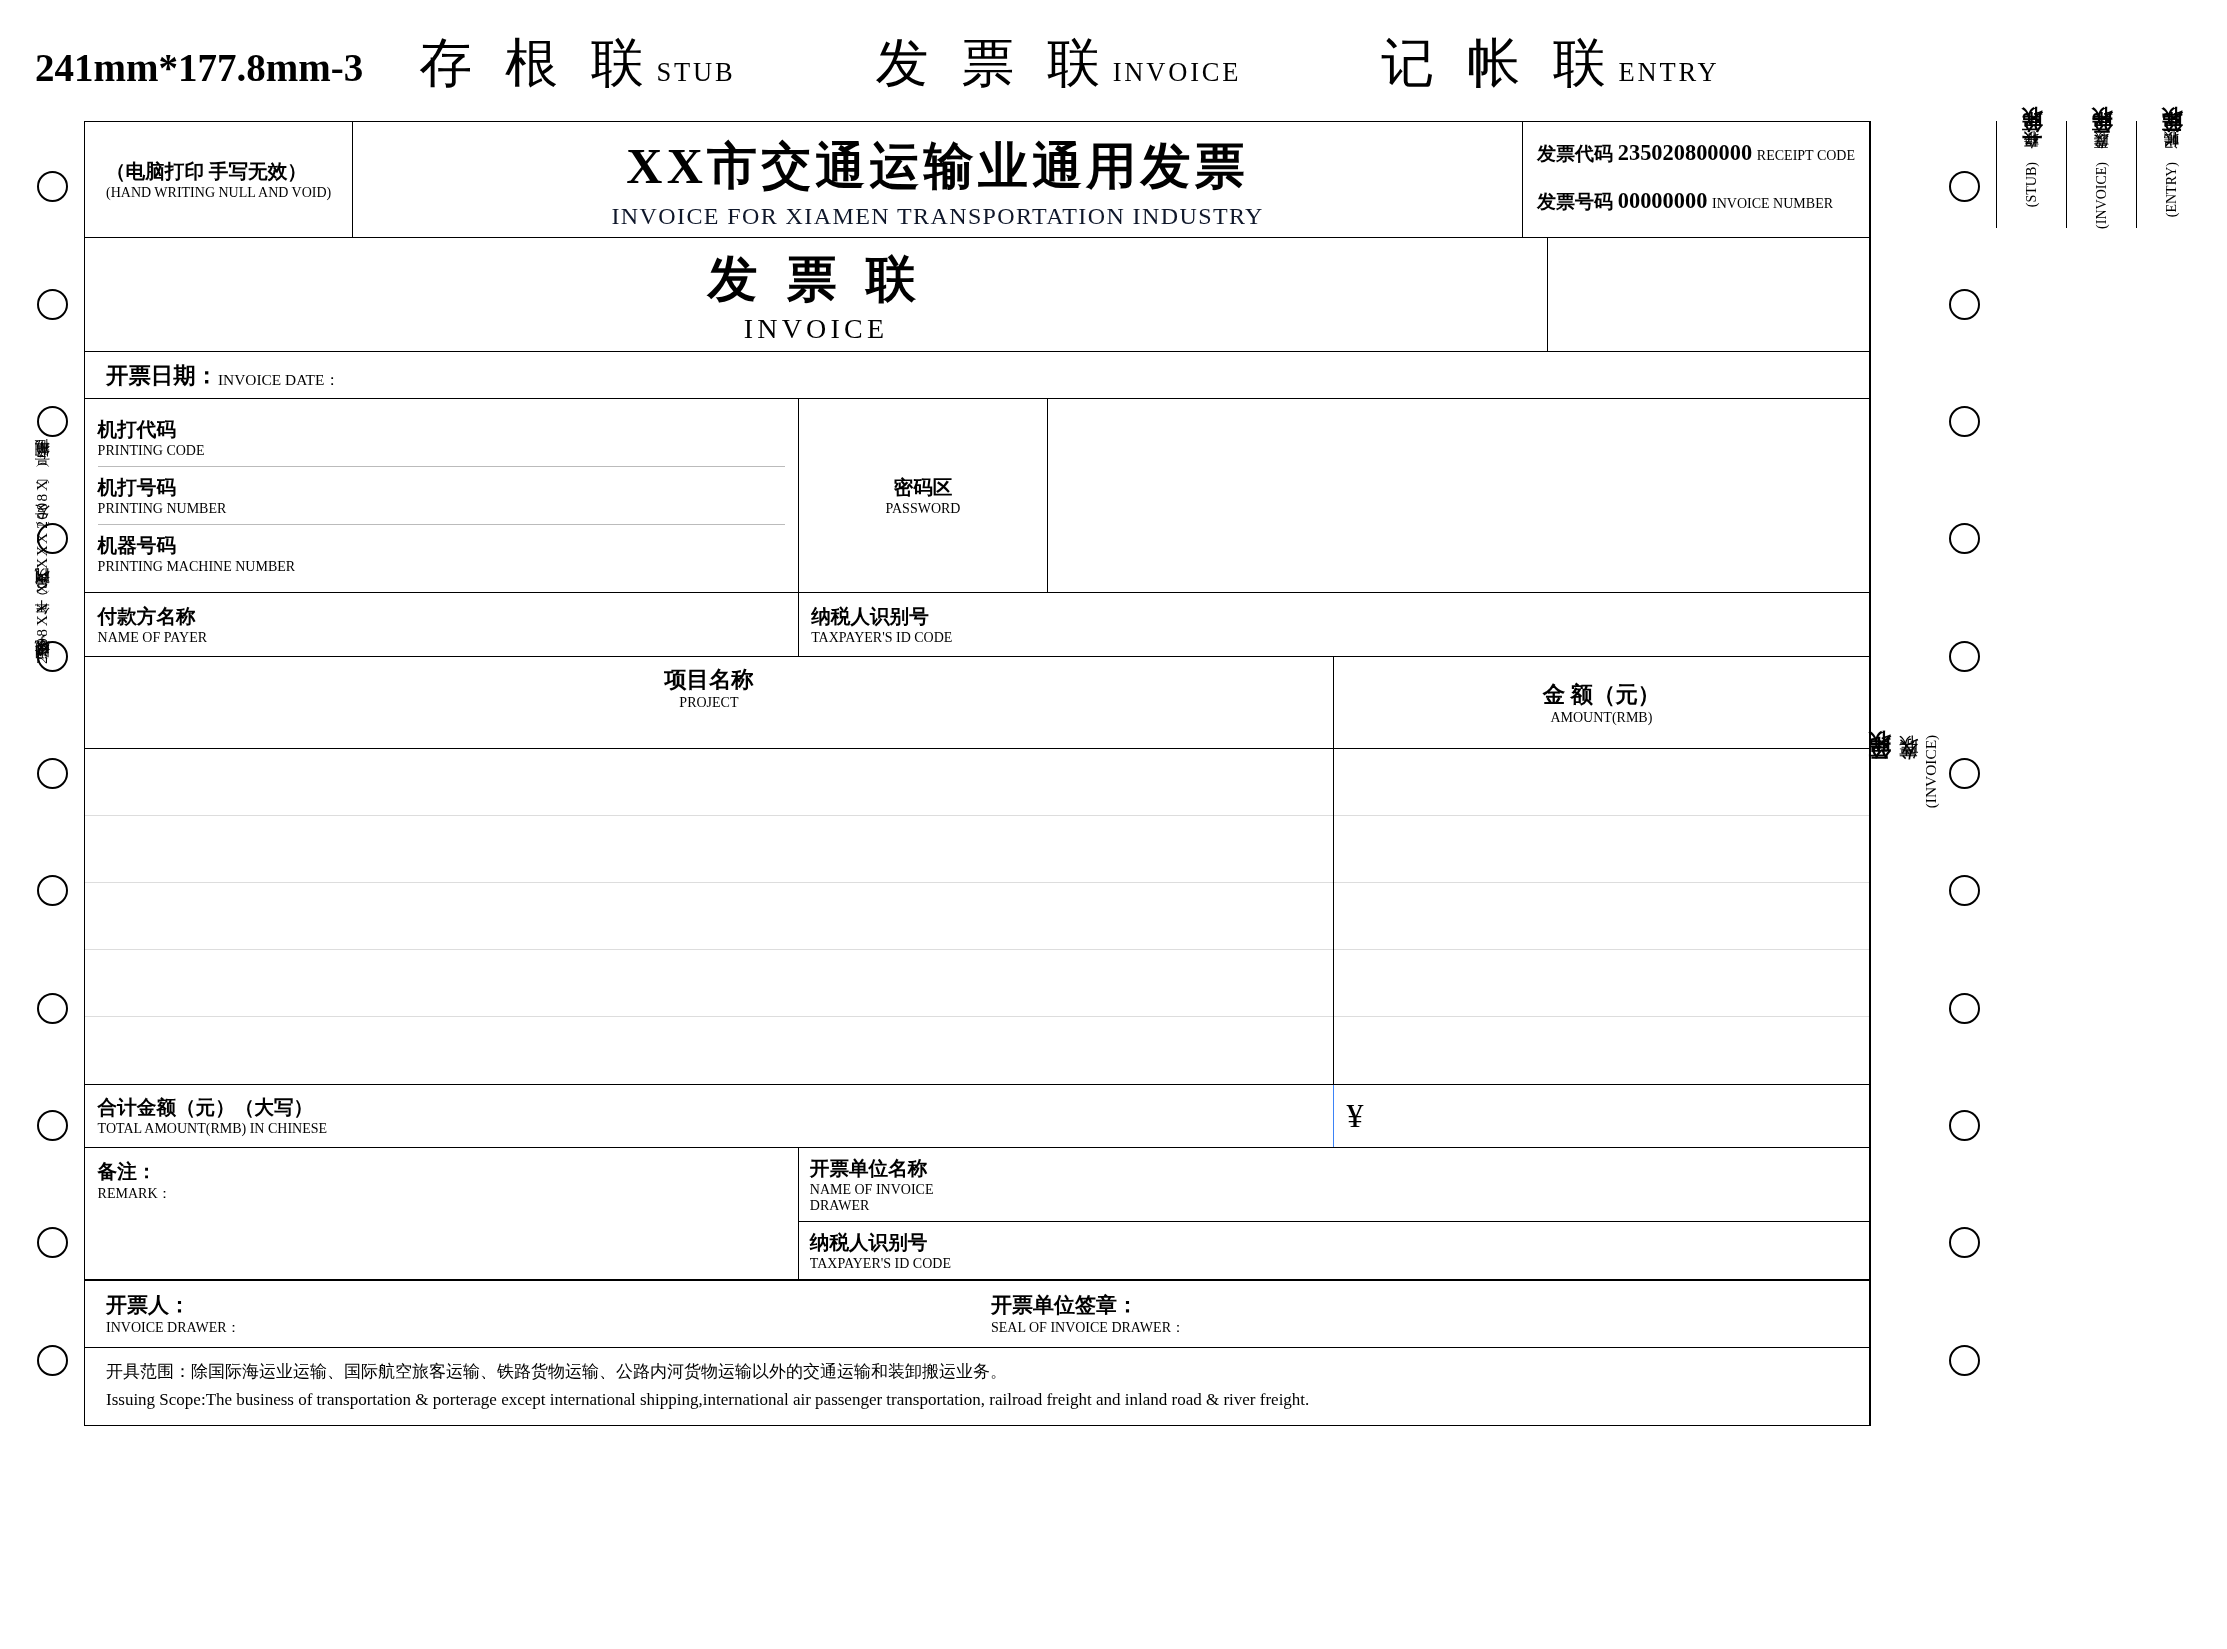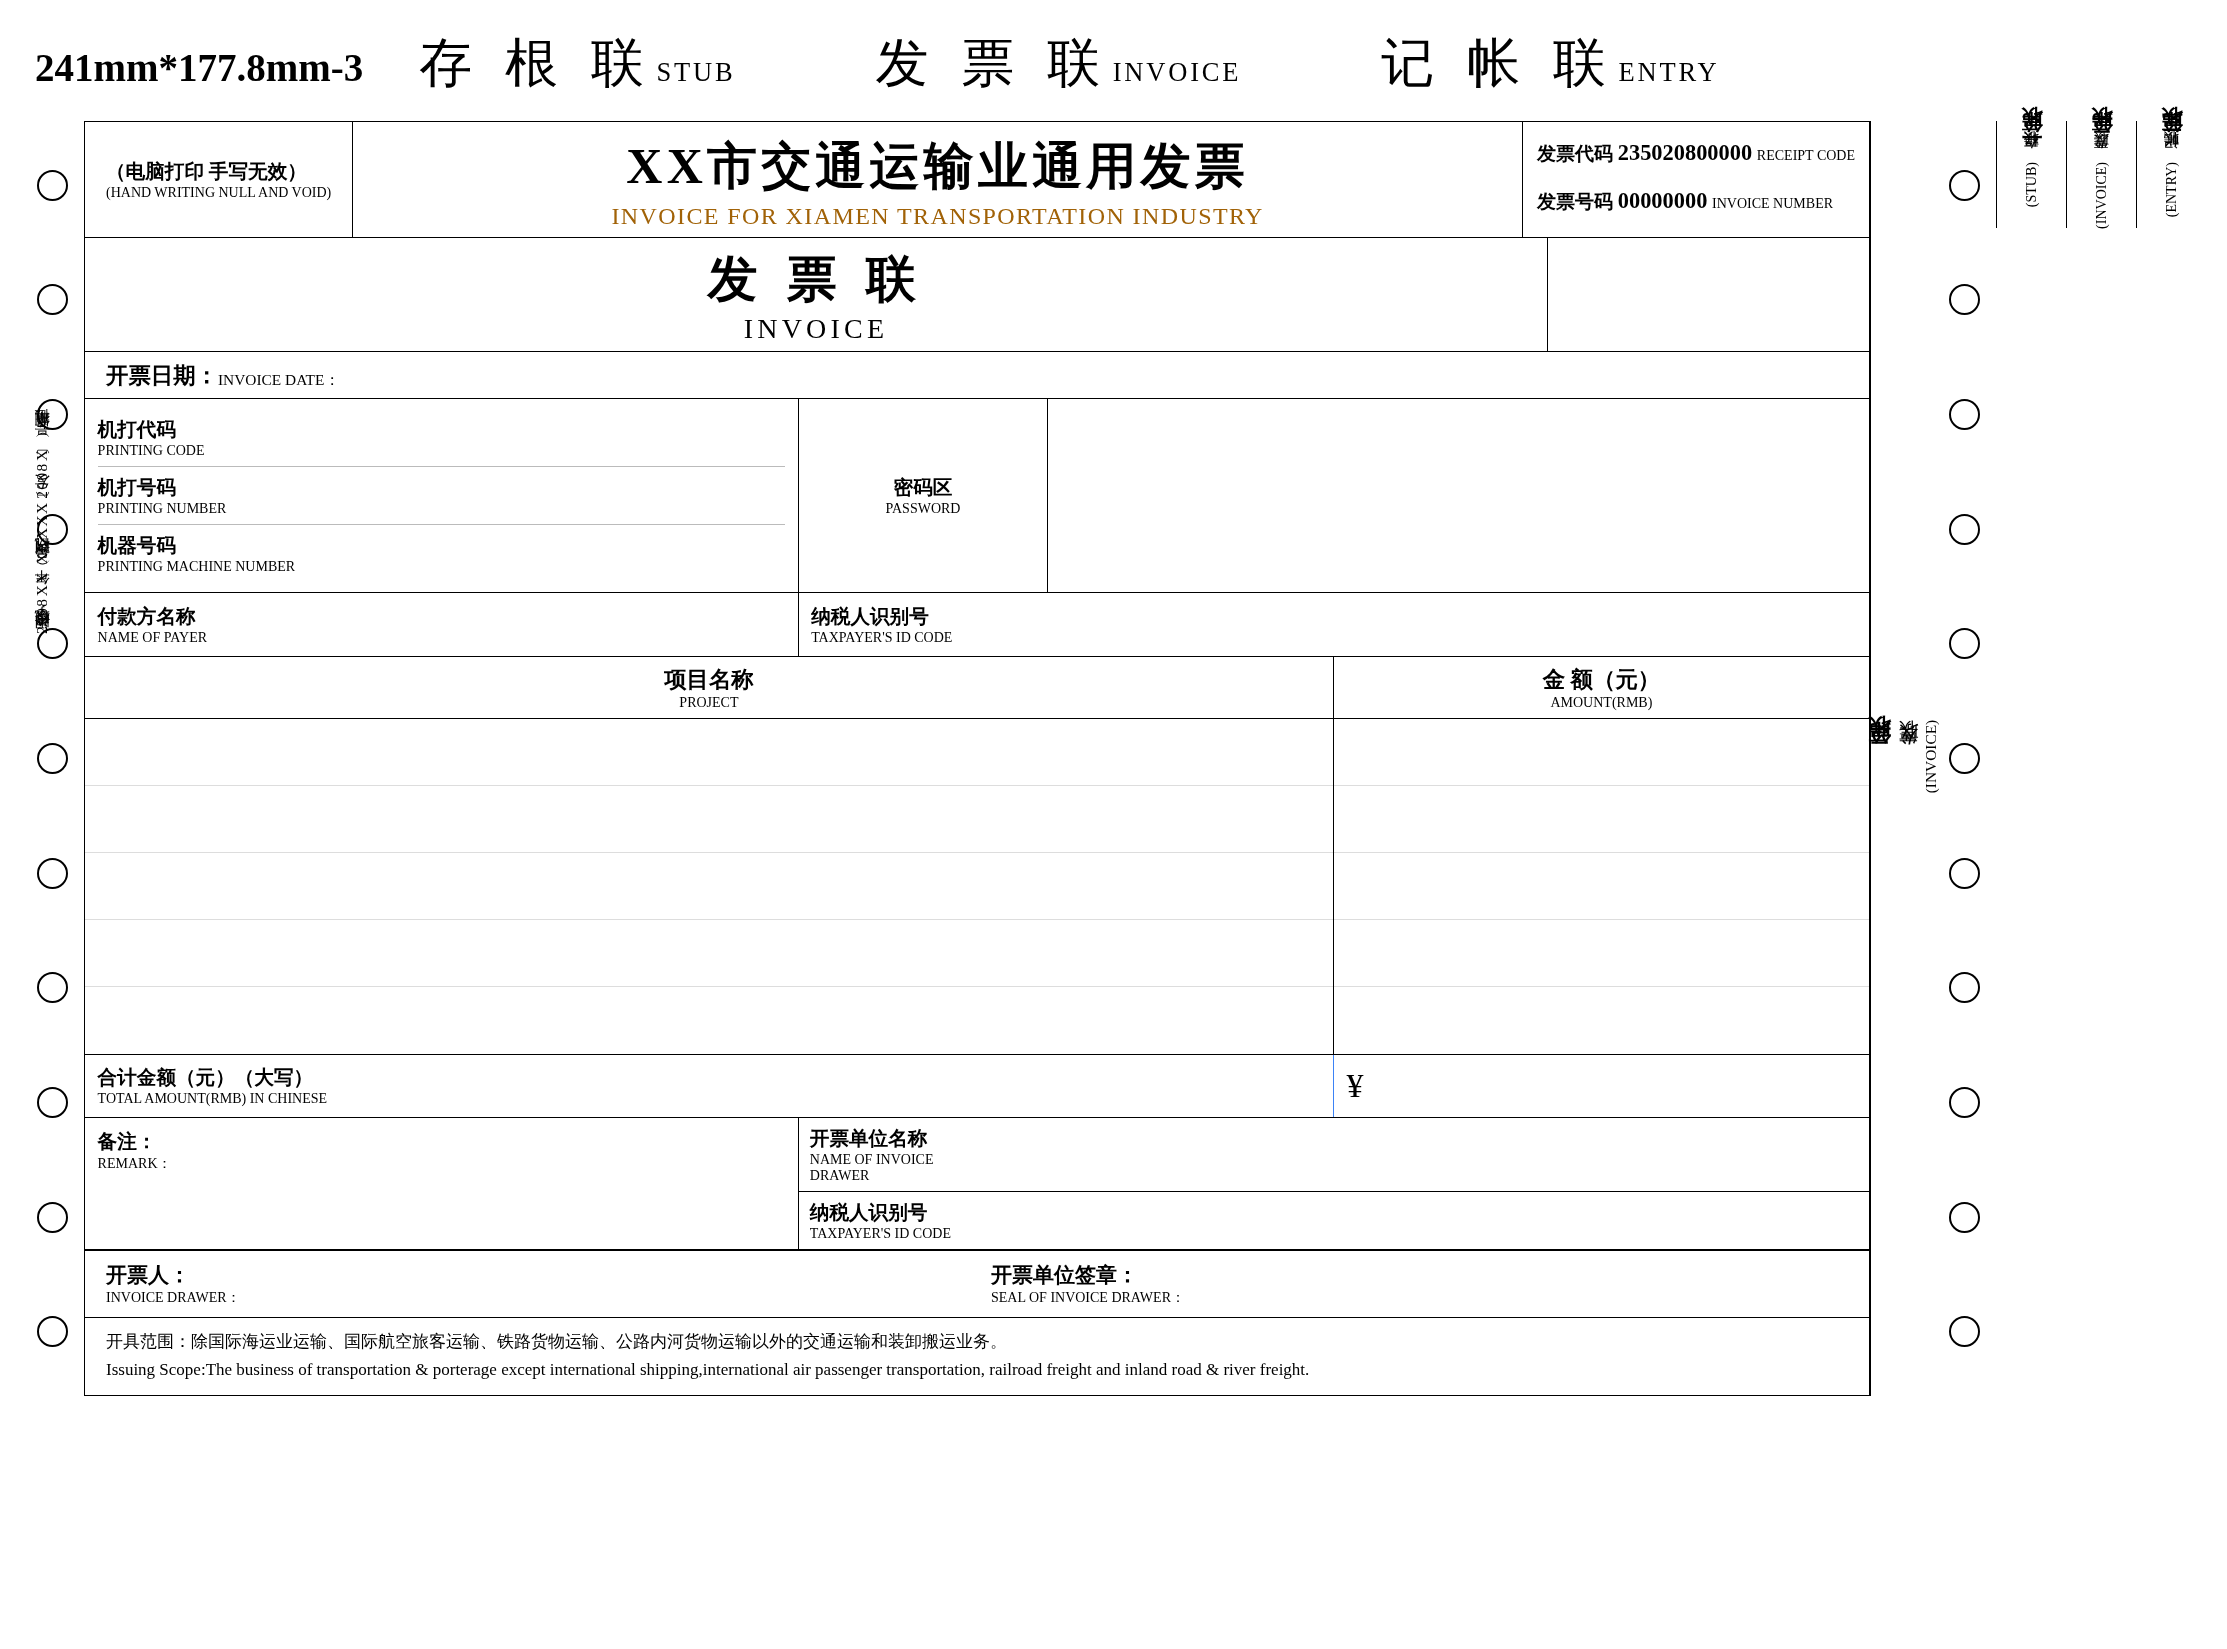"INVOICE FOR XIAMEN TRANSPORTATION" .main-en-title { color: #a16207 -> #0f172a }
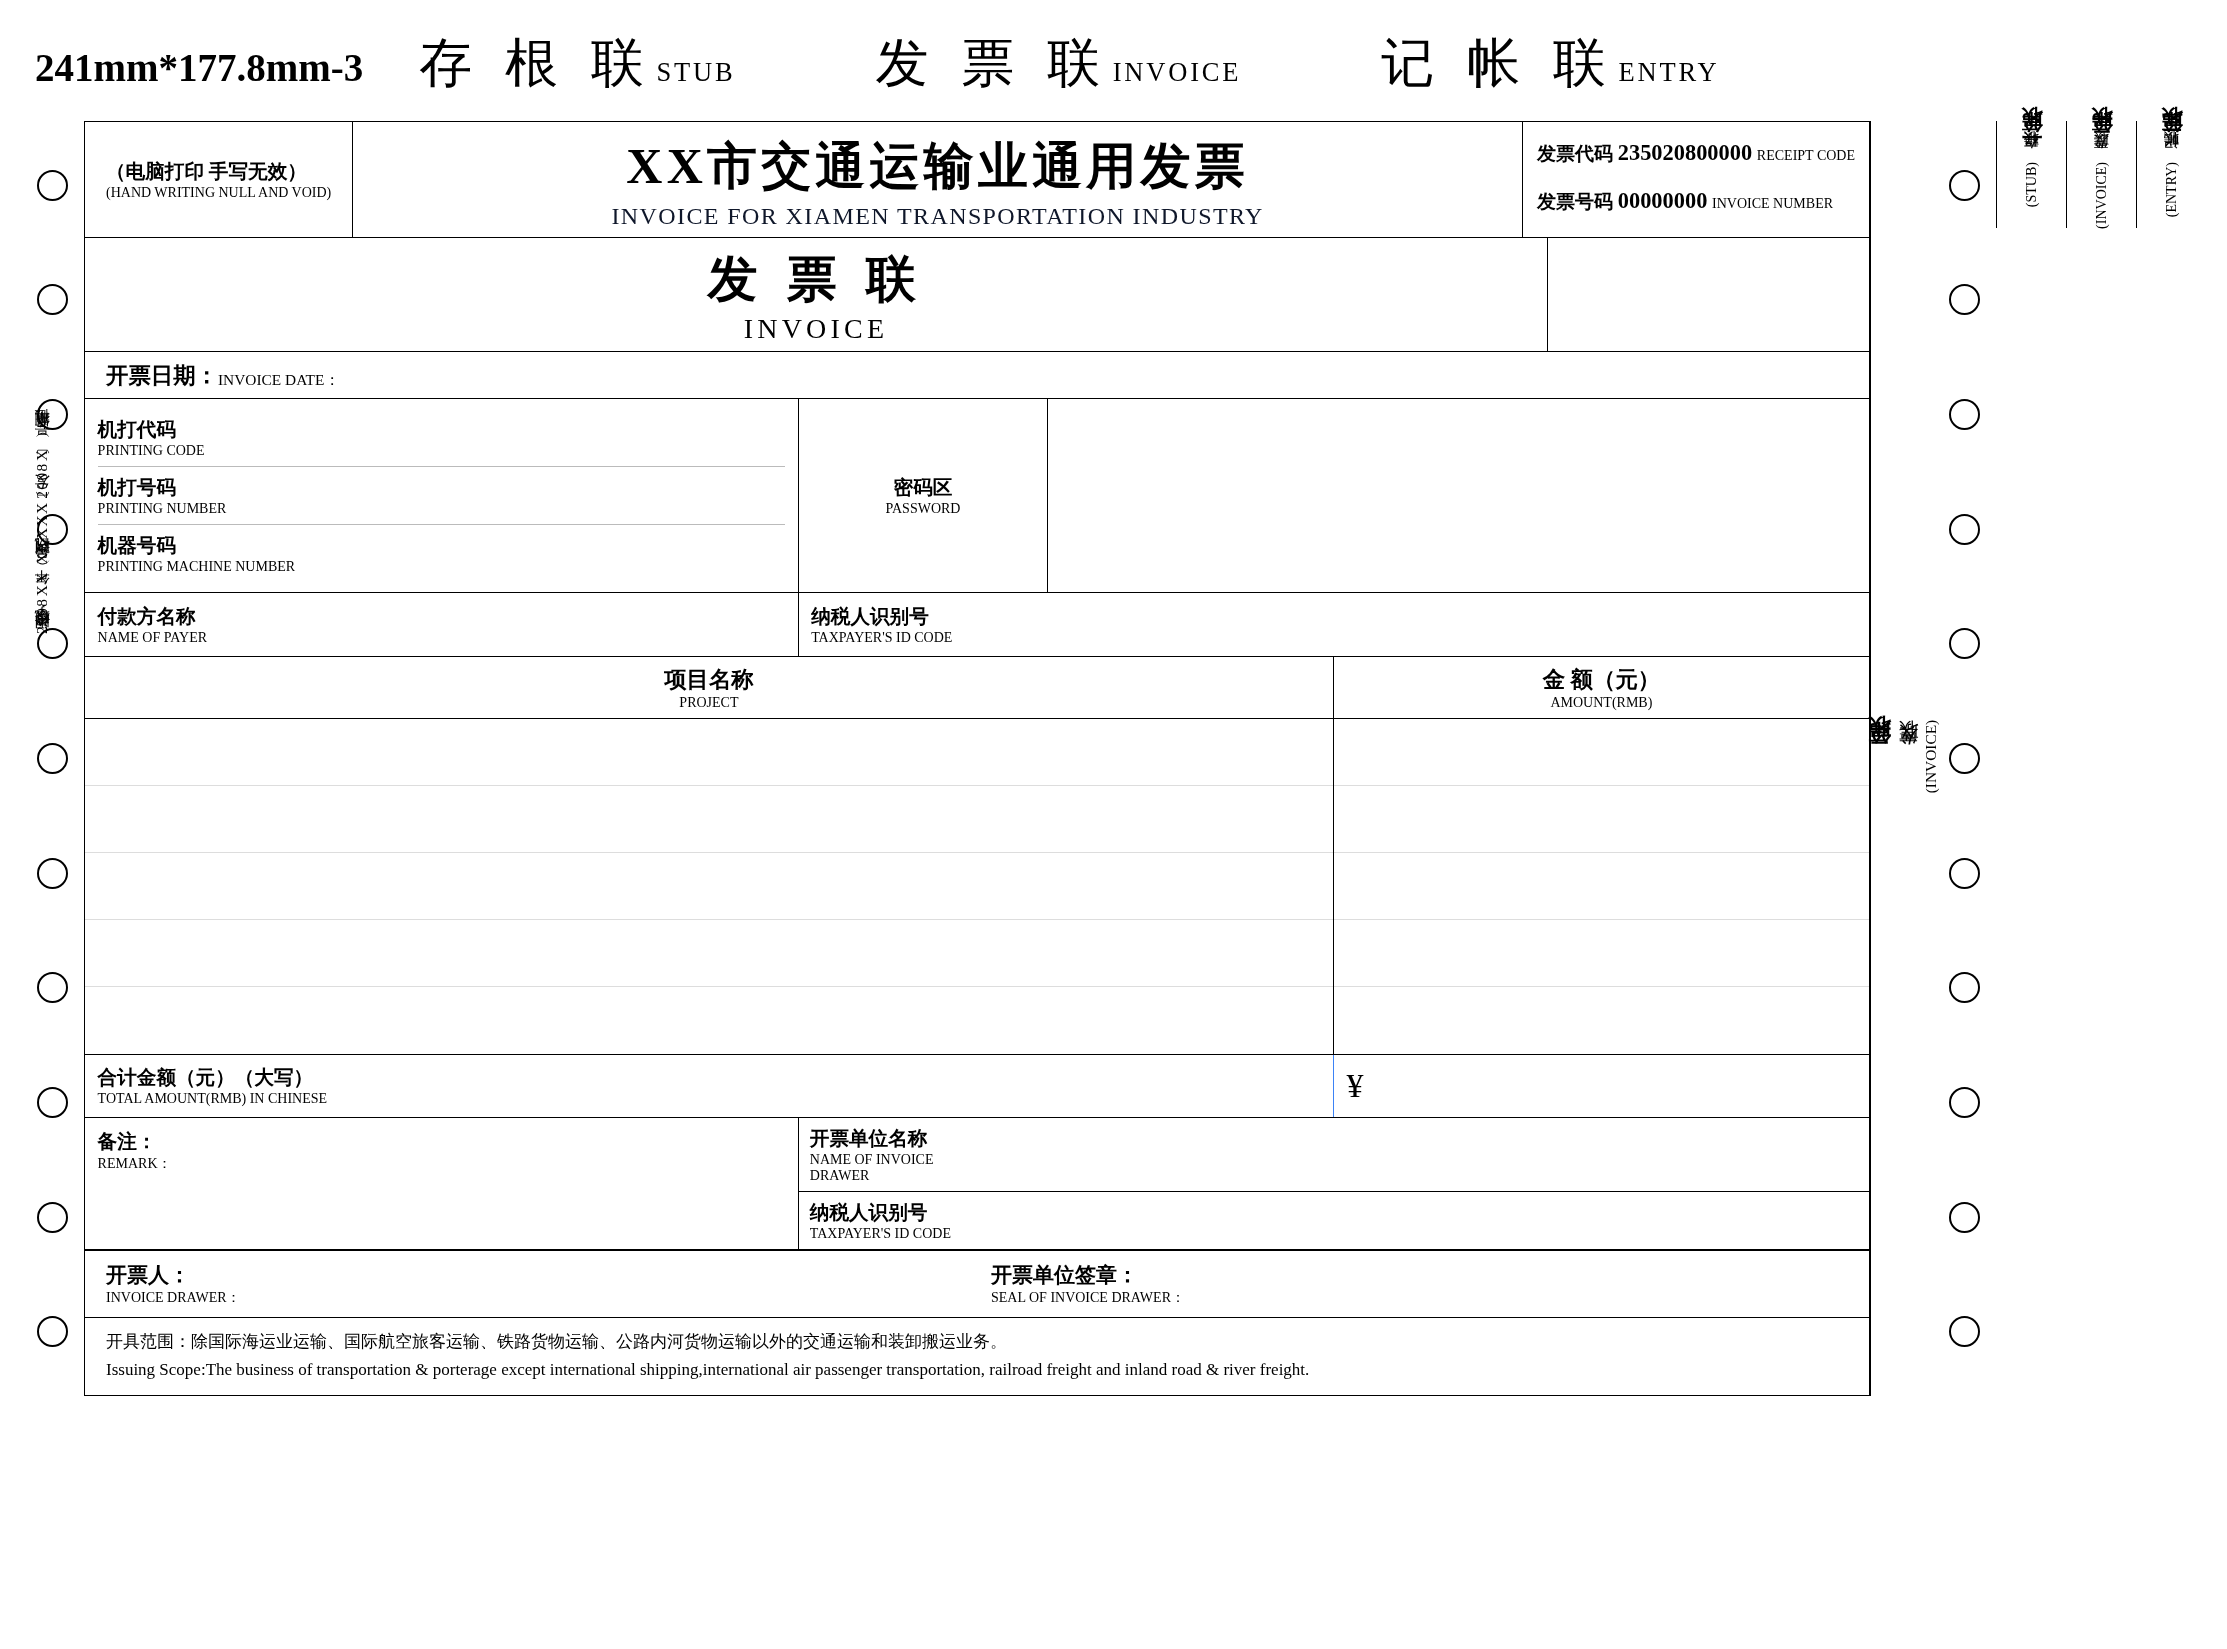"金 额（元）" .ig-amount-h { padding: 7px 0 -> 22px 0 }
